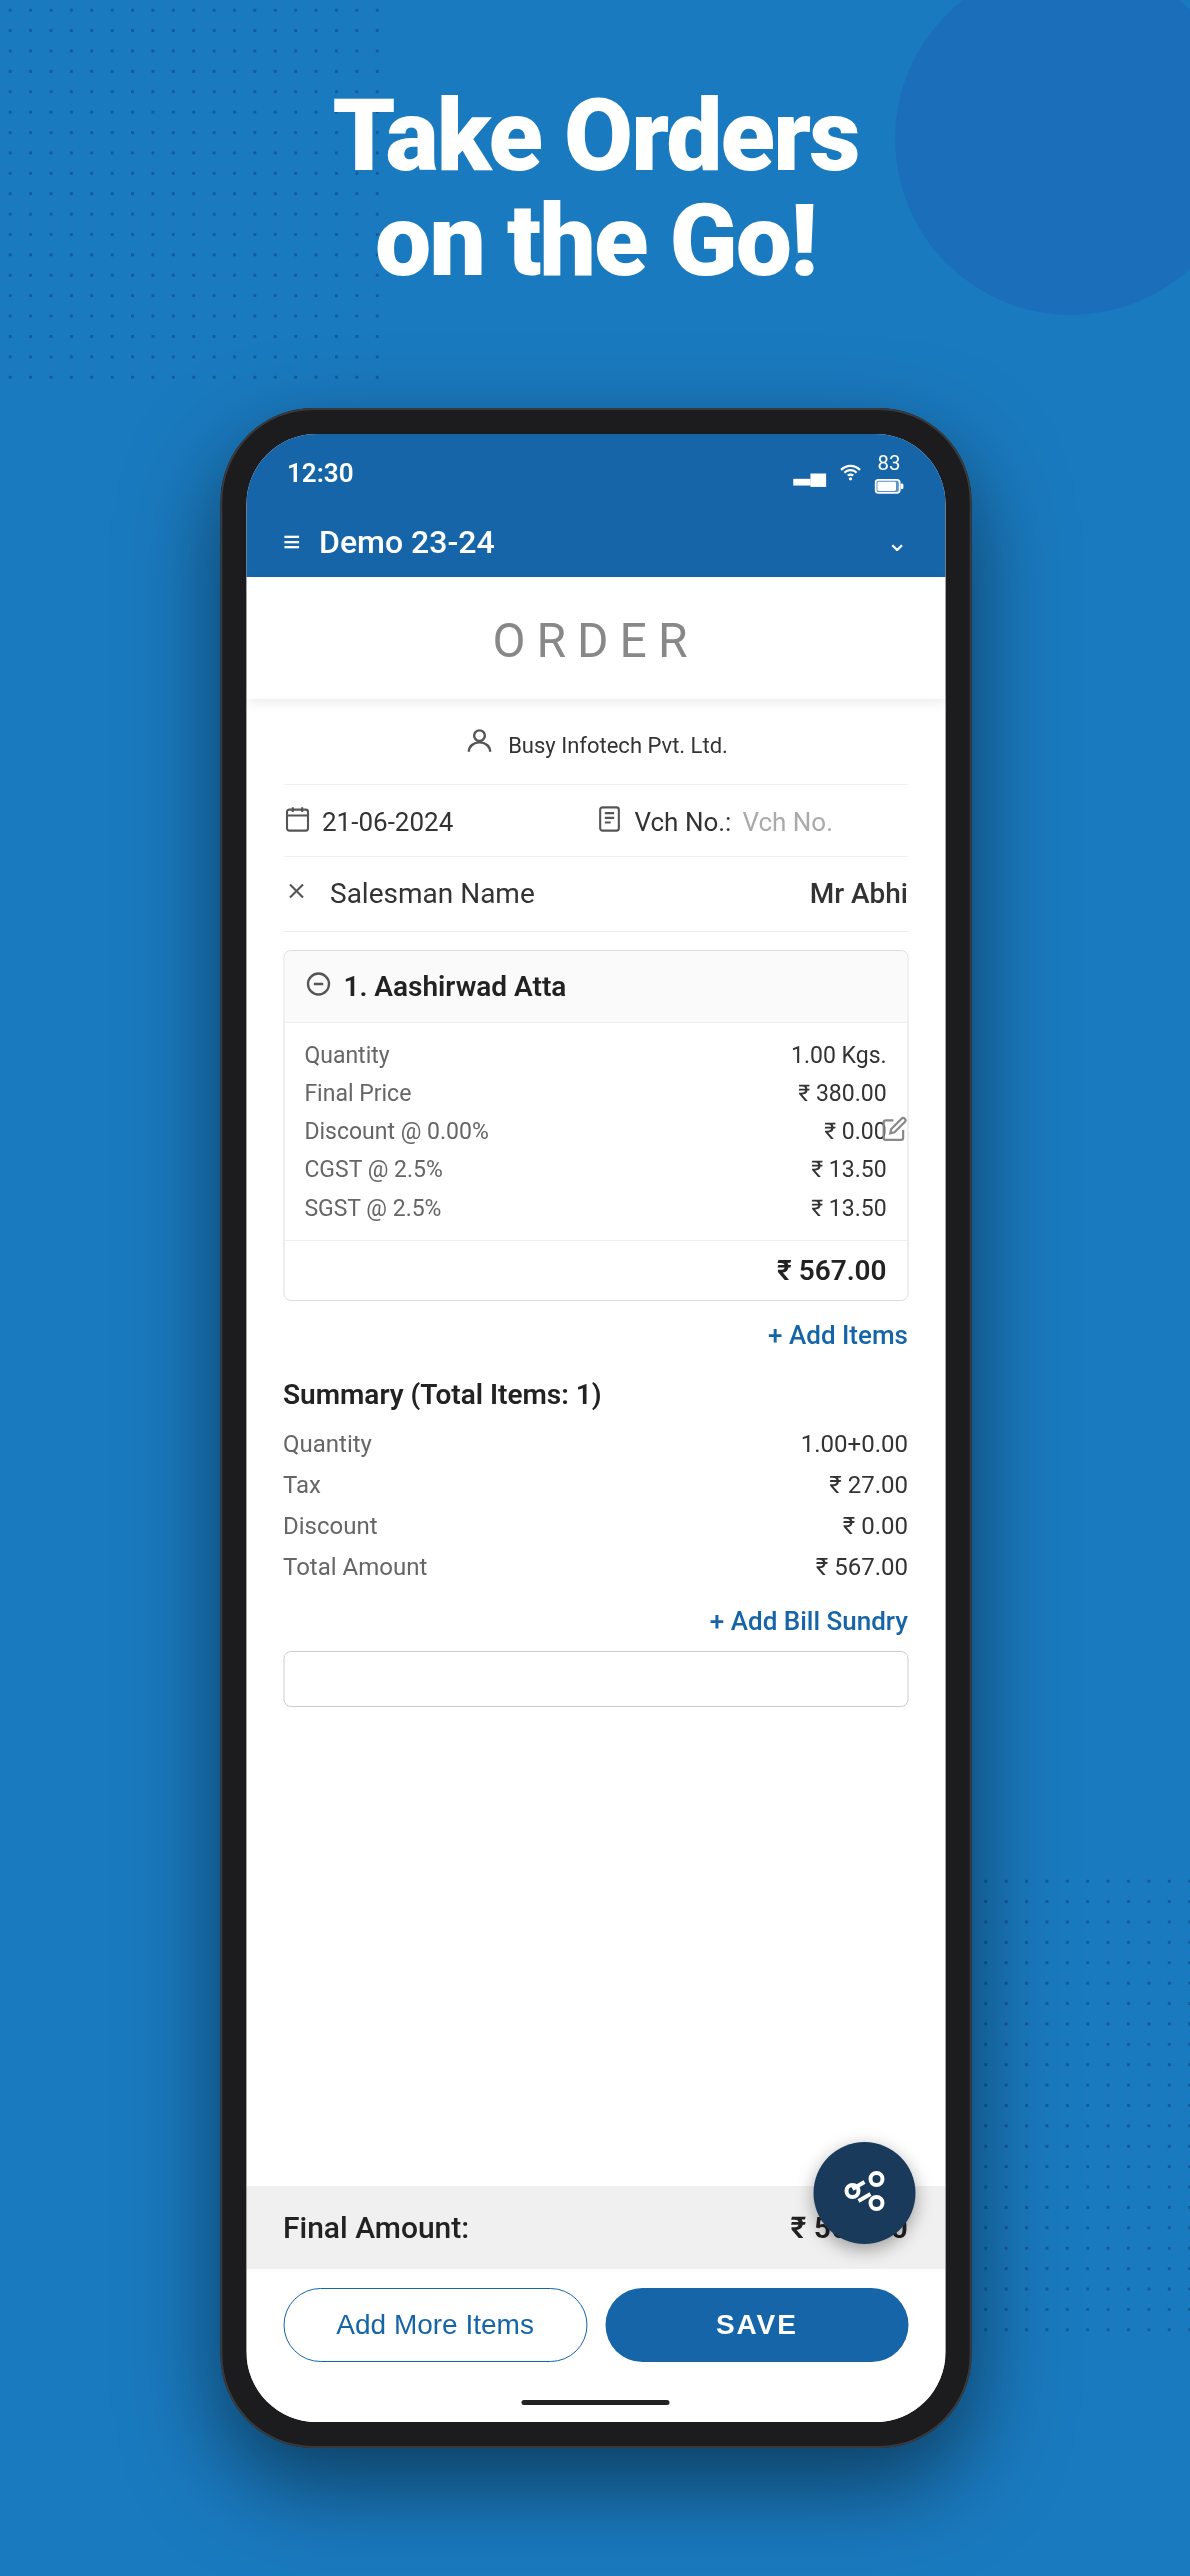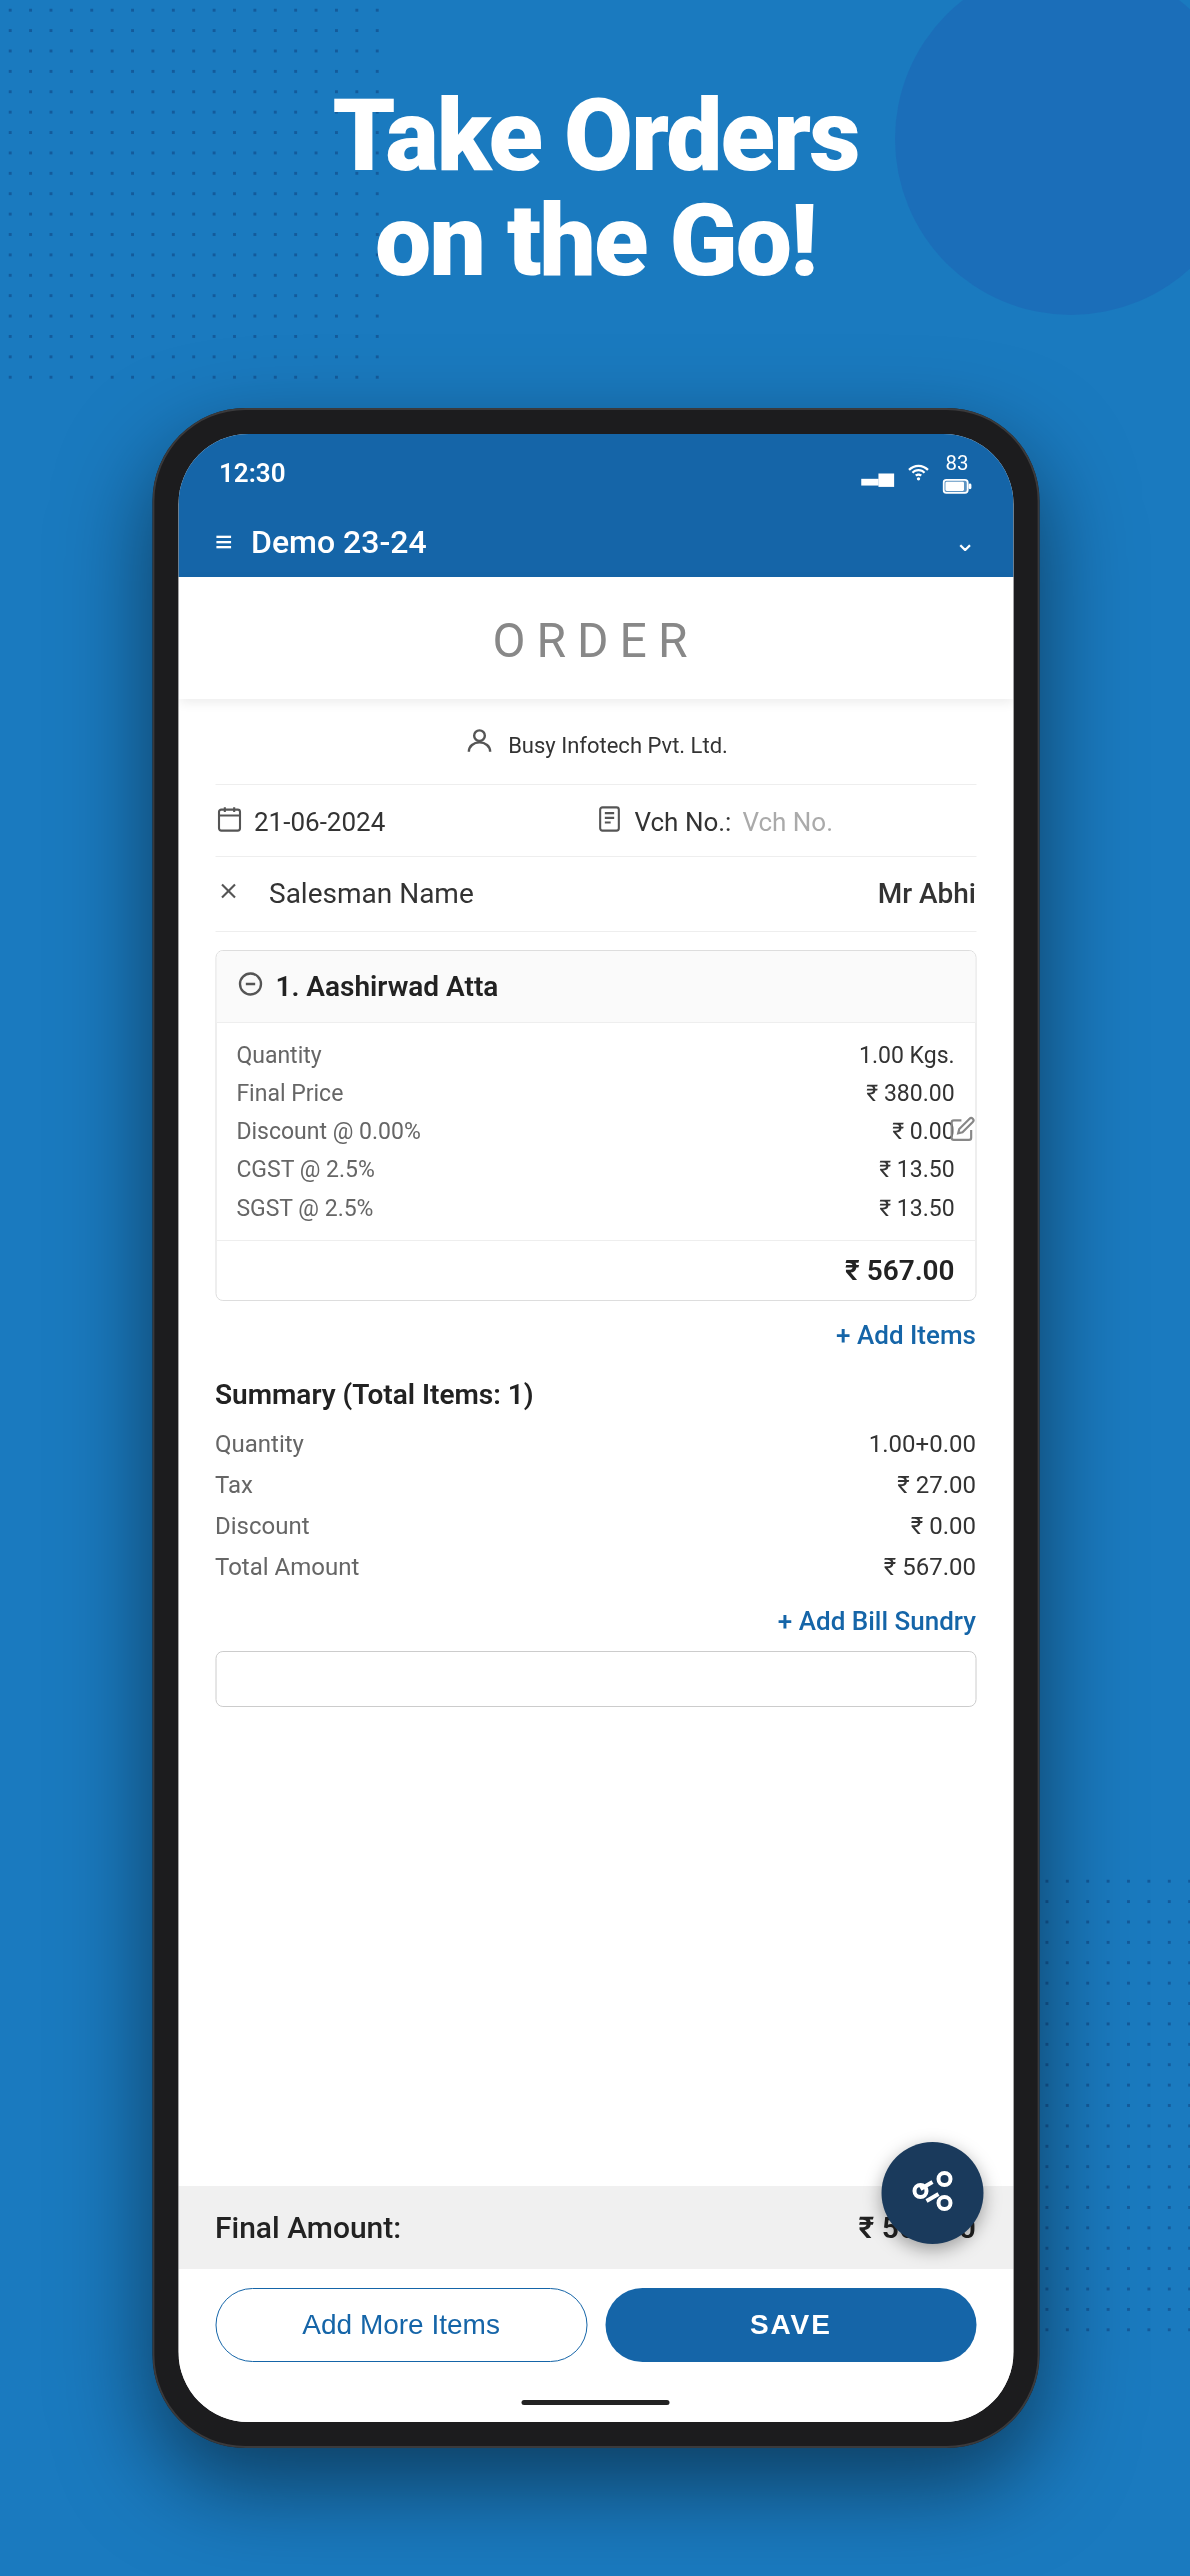"12:30" .phone-wrapper { width: 887px -> 751px }
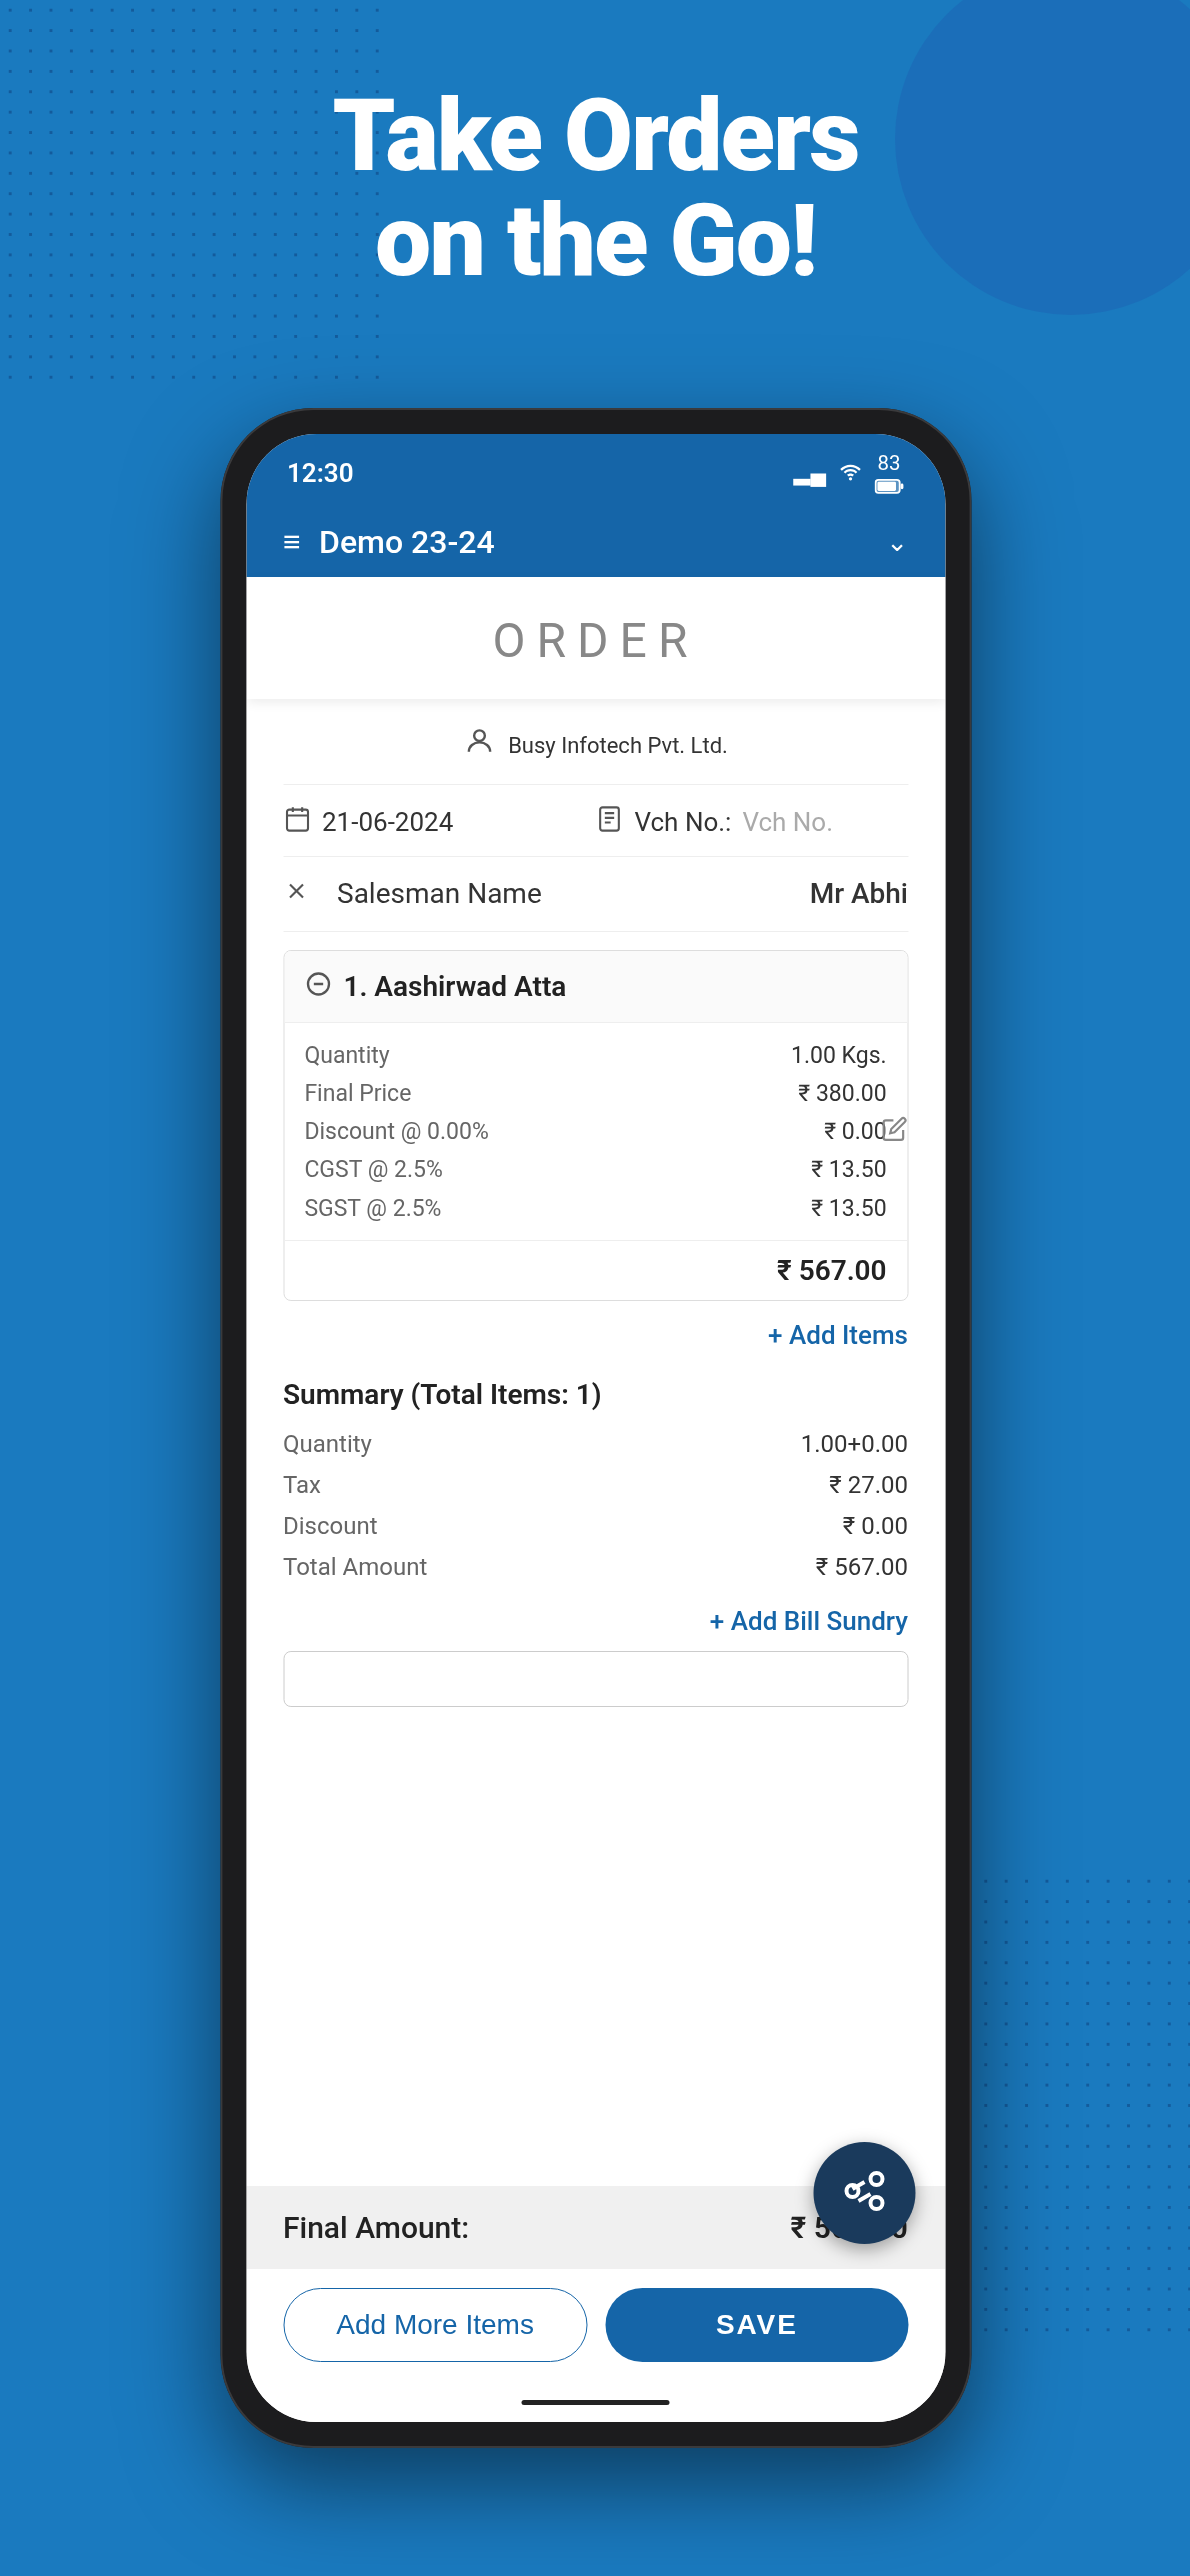"Salesman Name" .salesman-left { gap: 28px -> 21px }
